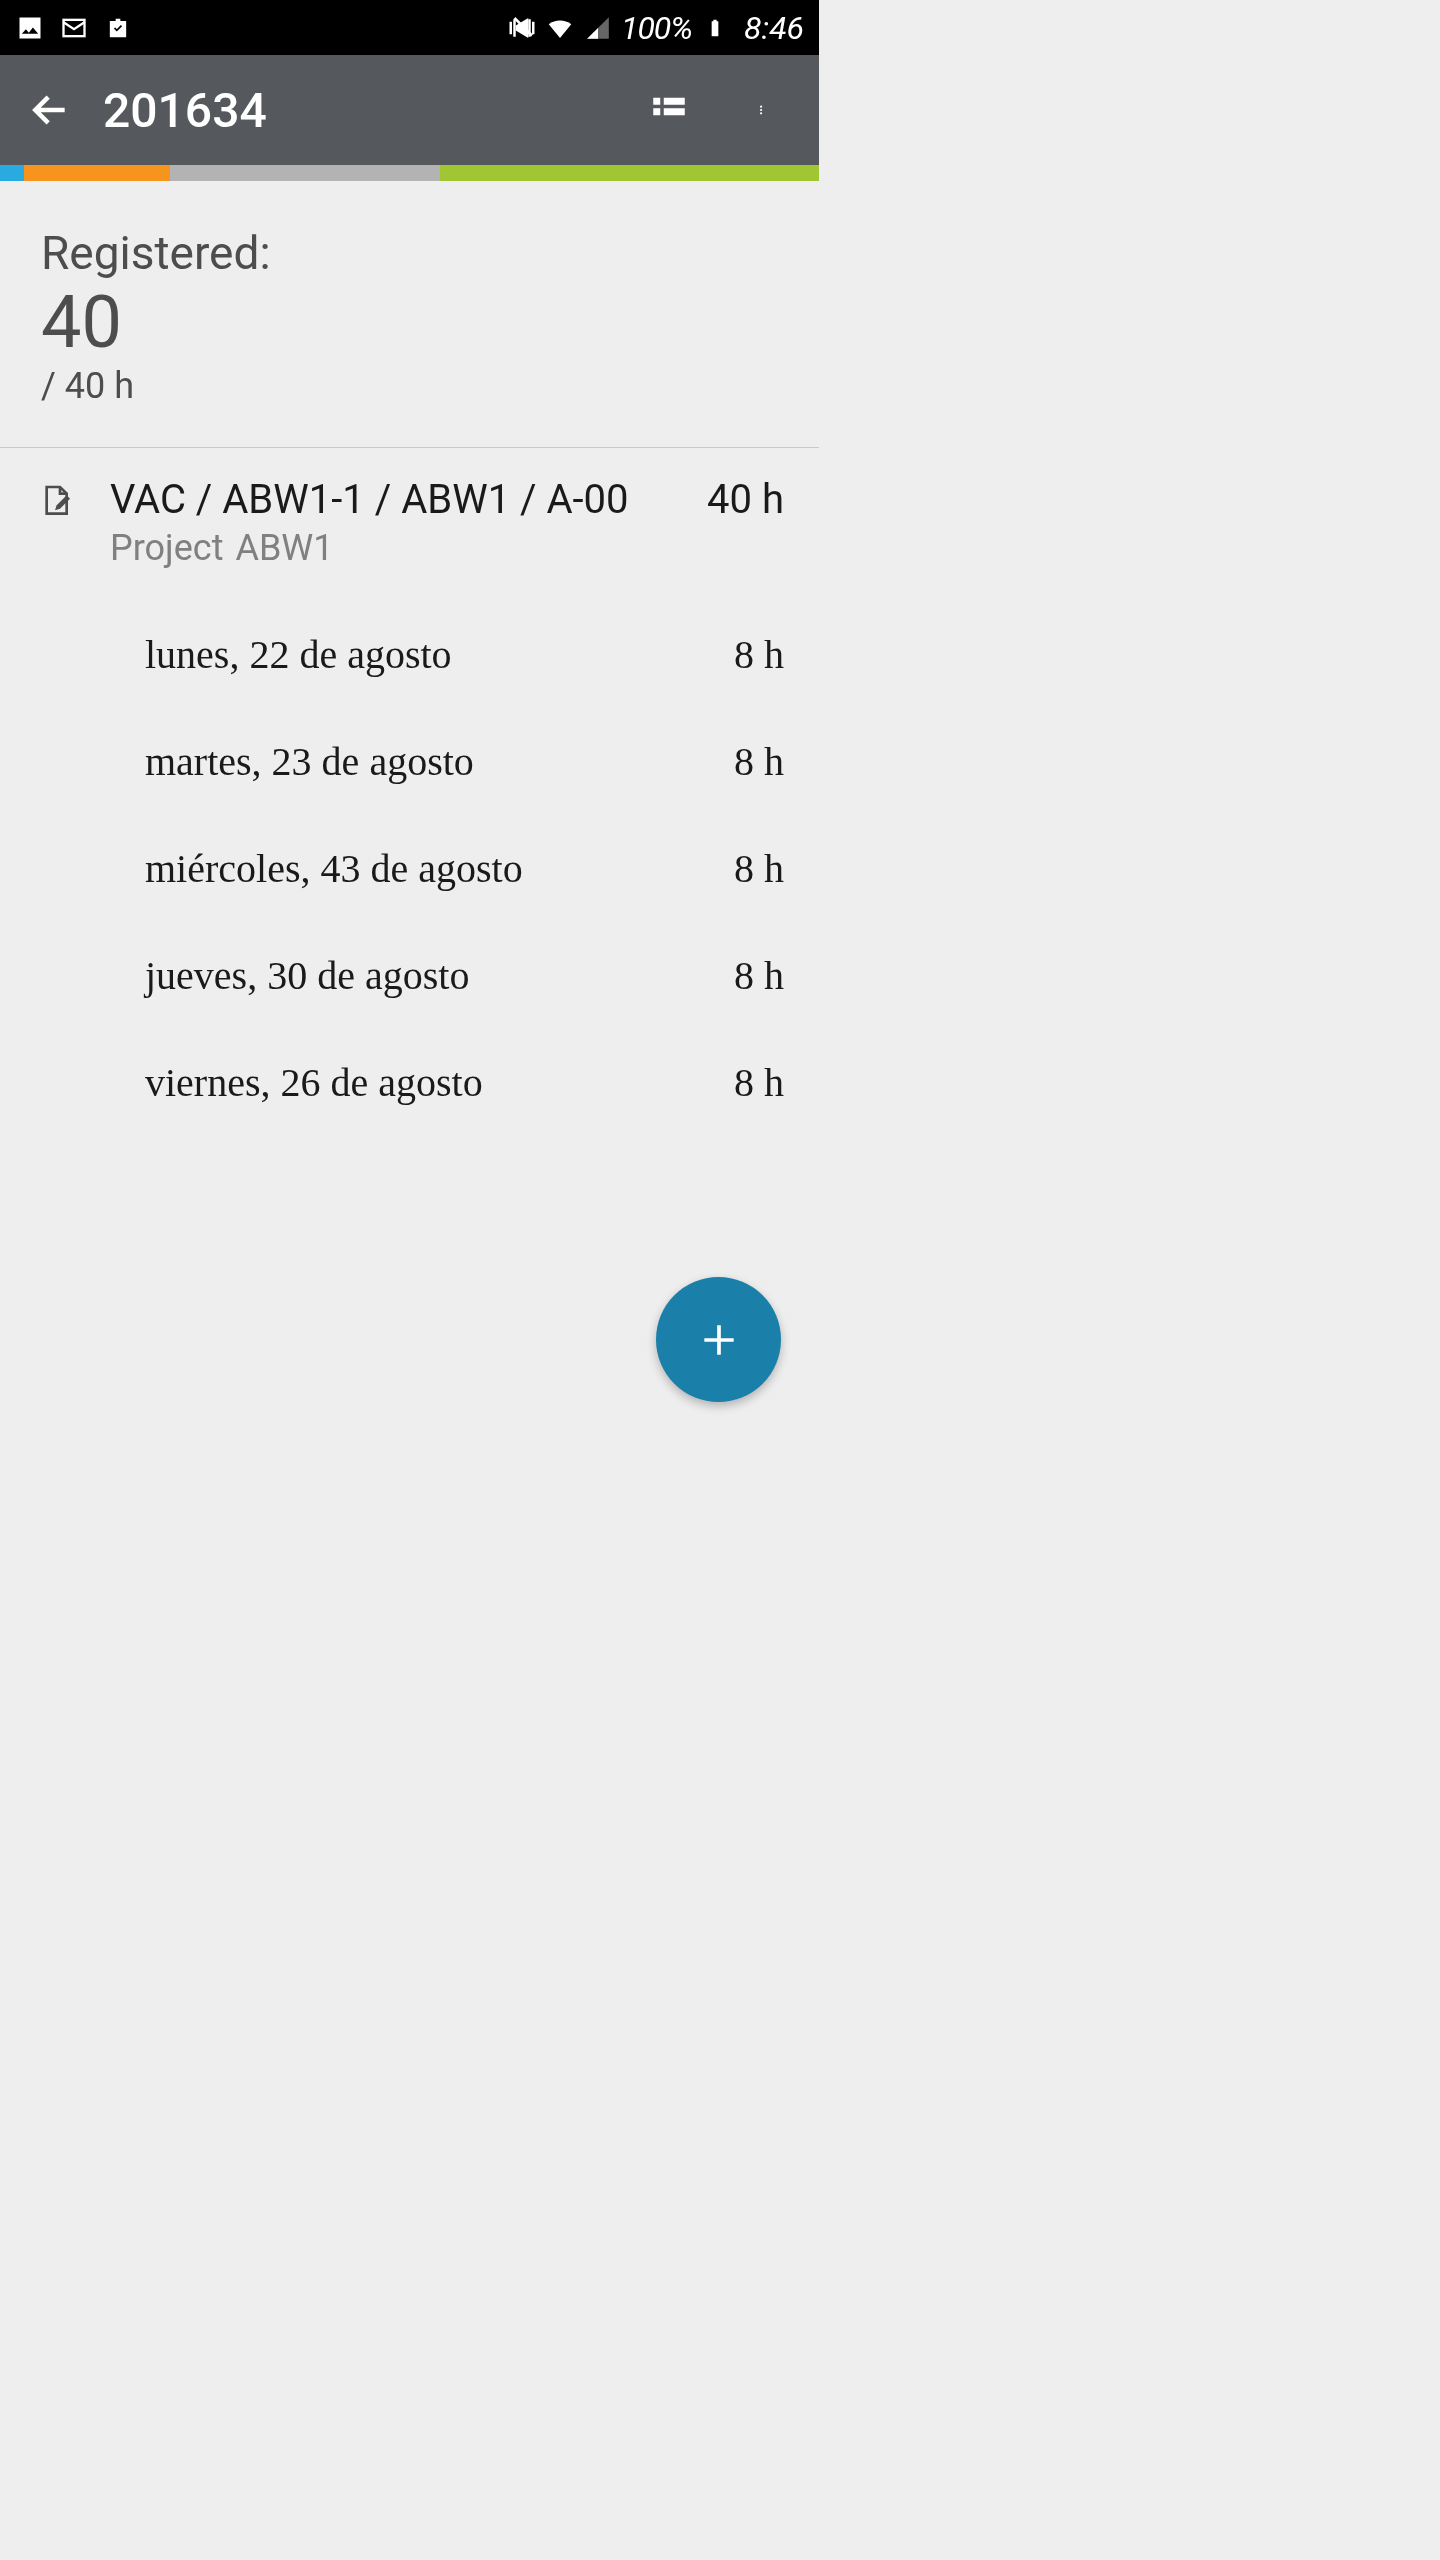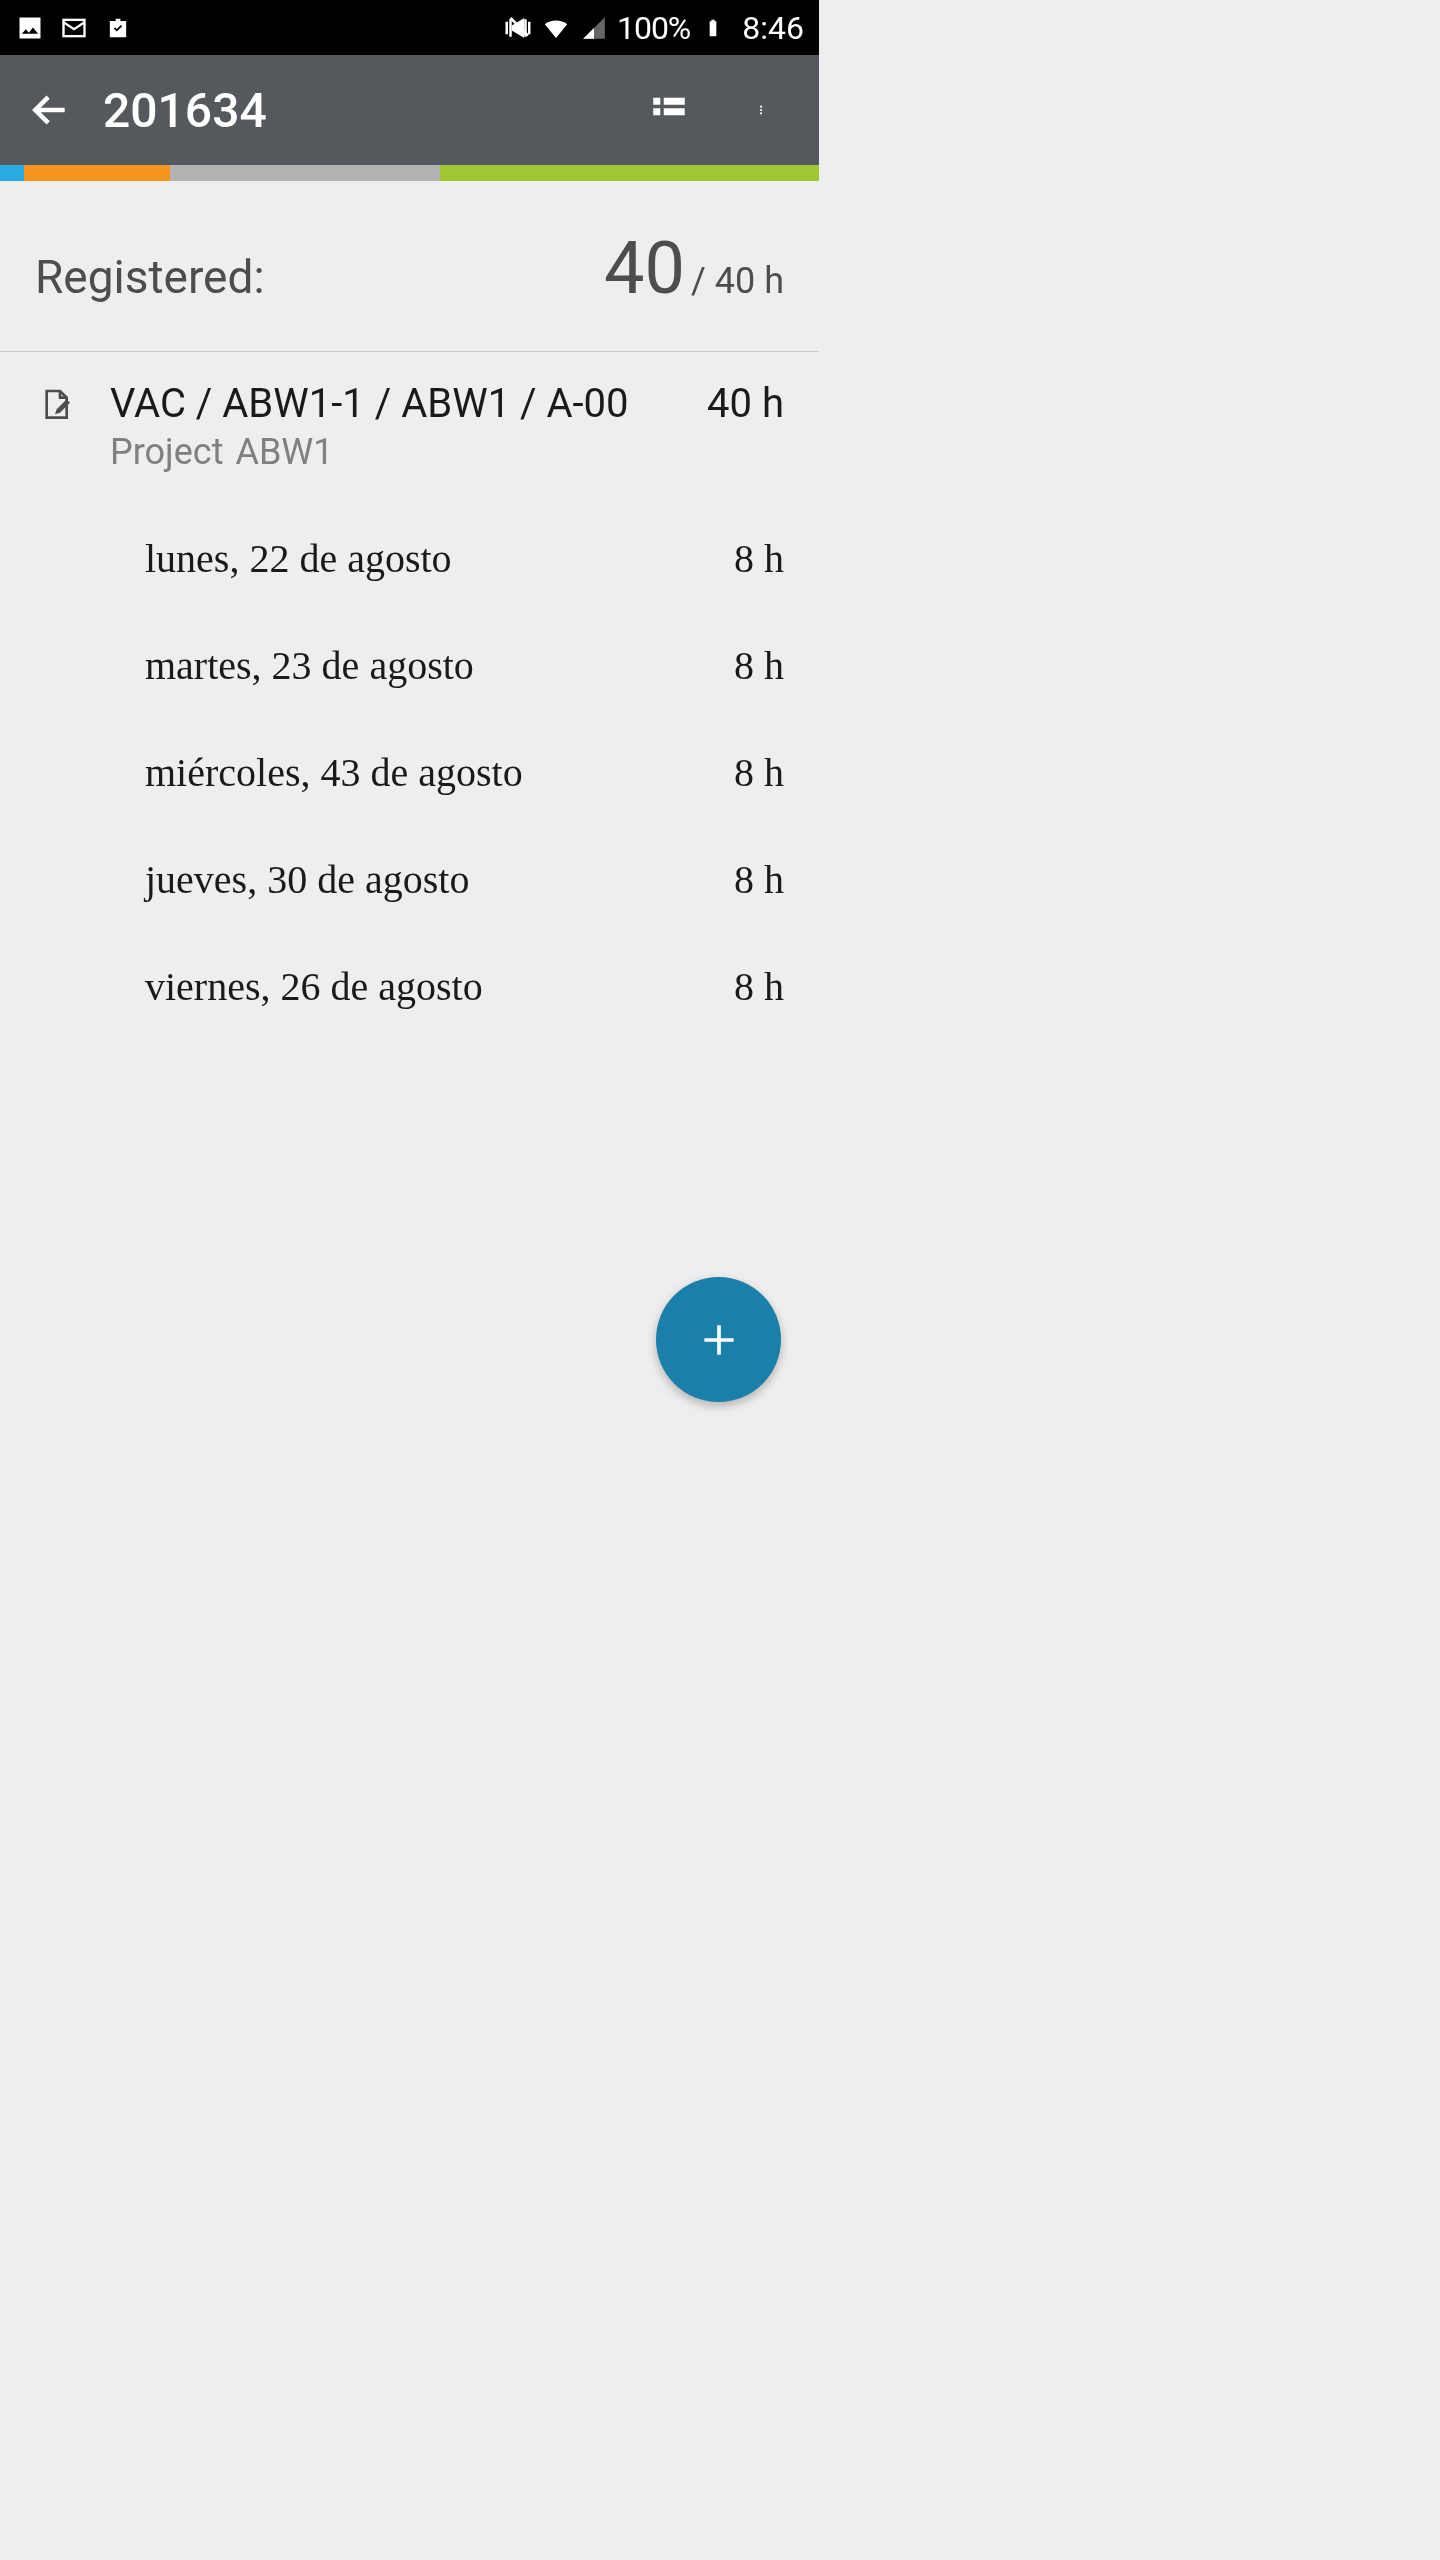"100%" .status-right { font-style: none -> italic }
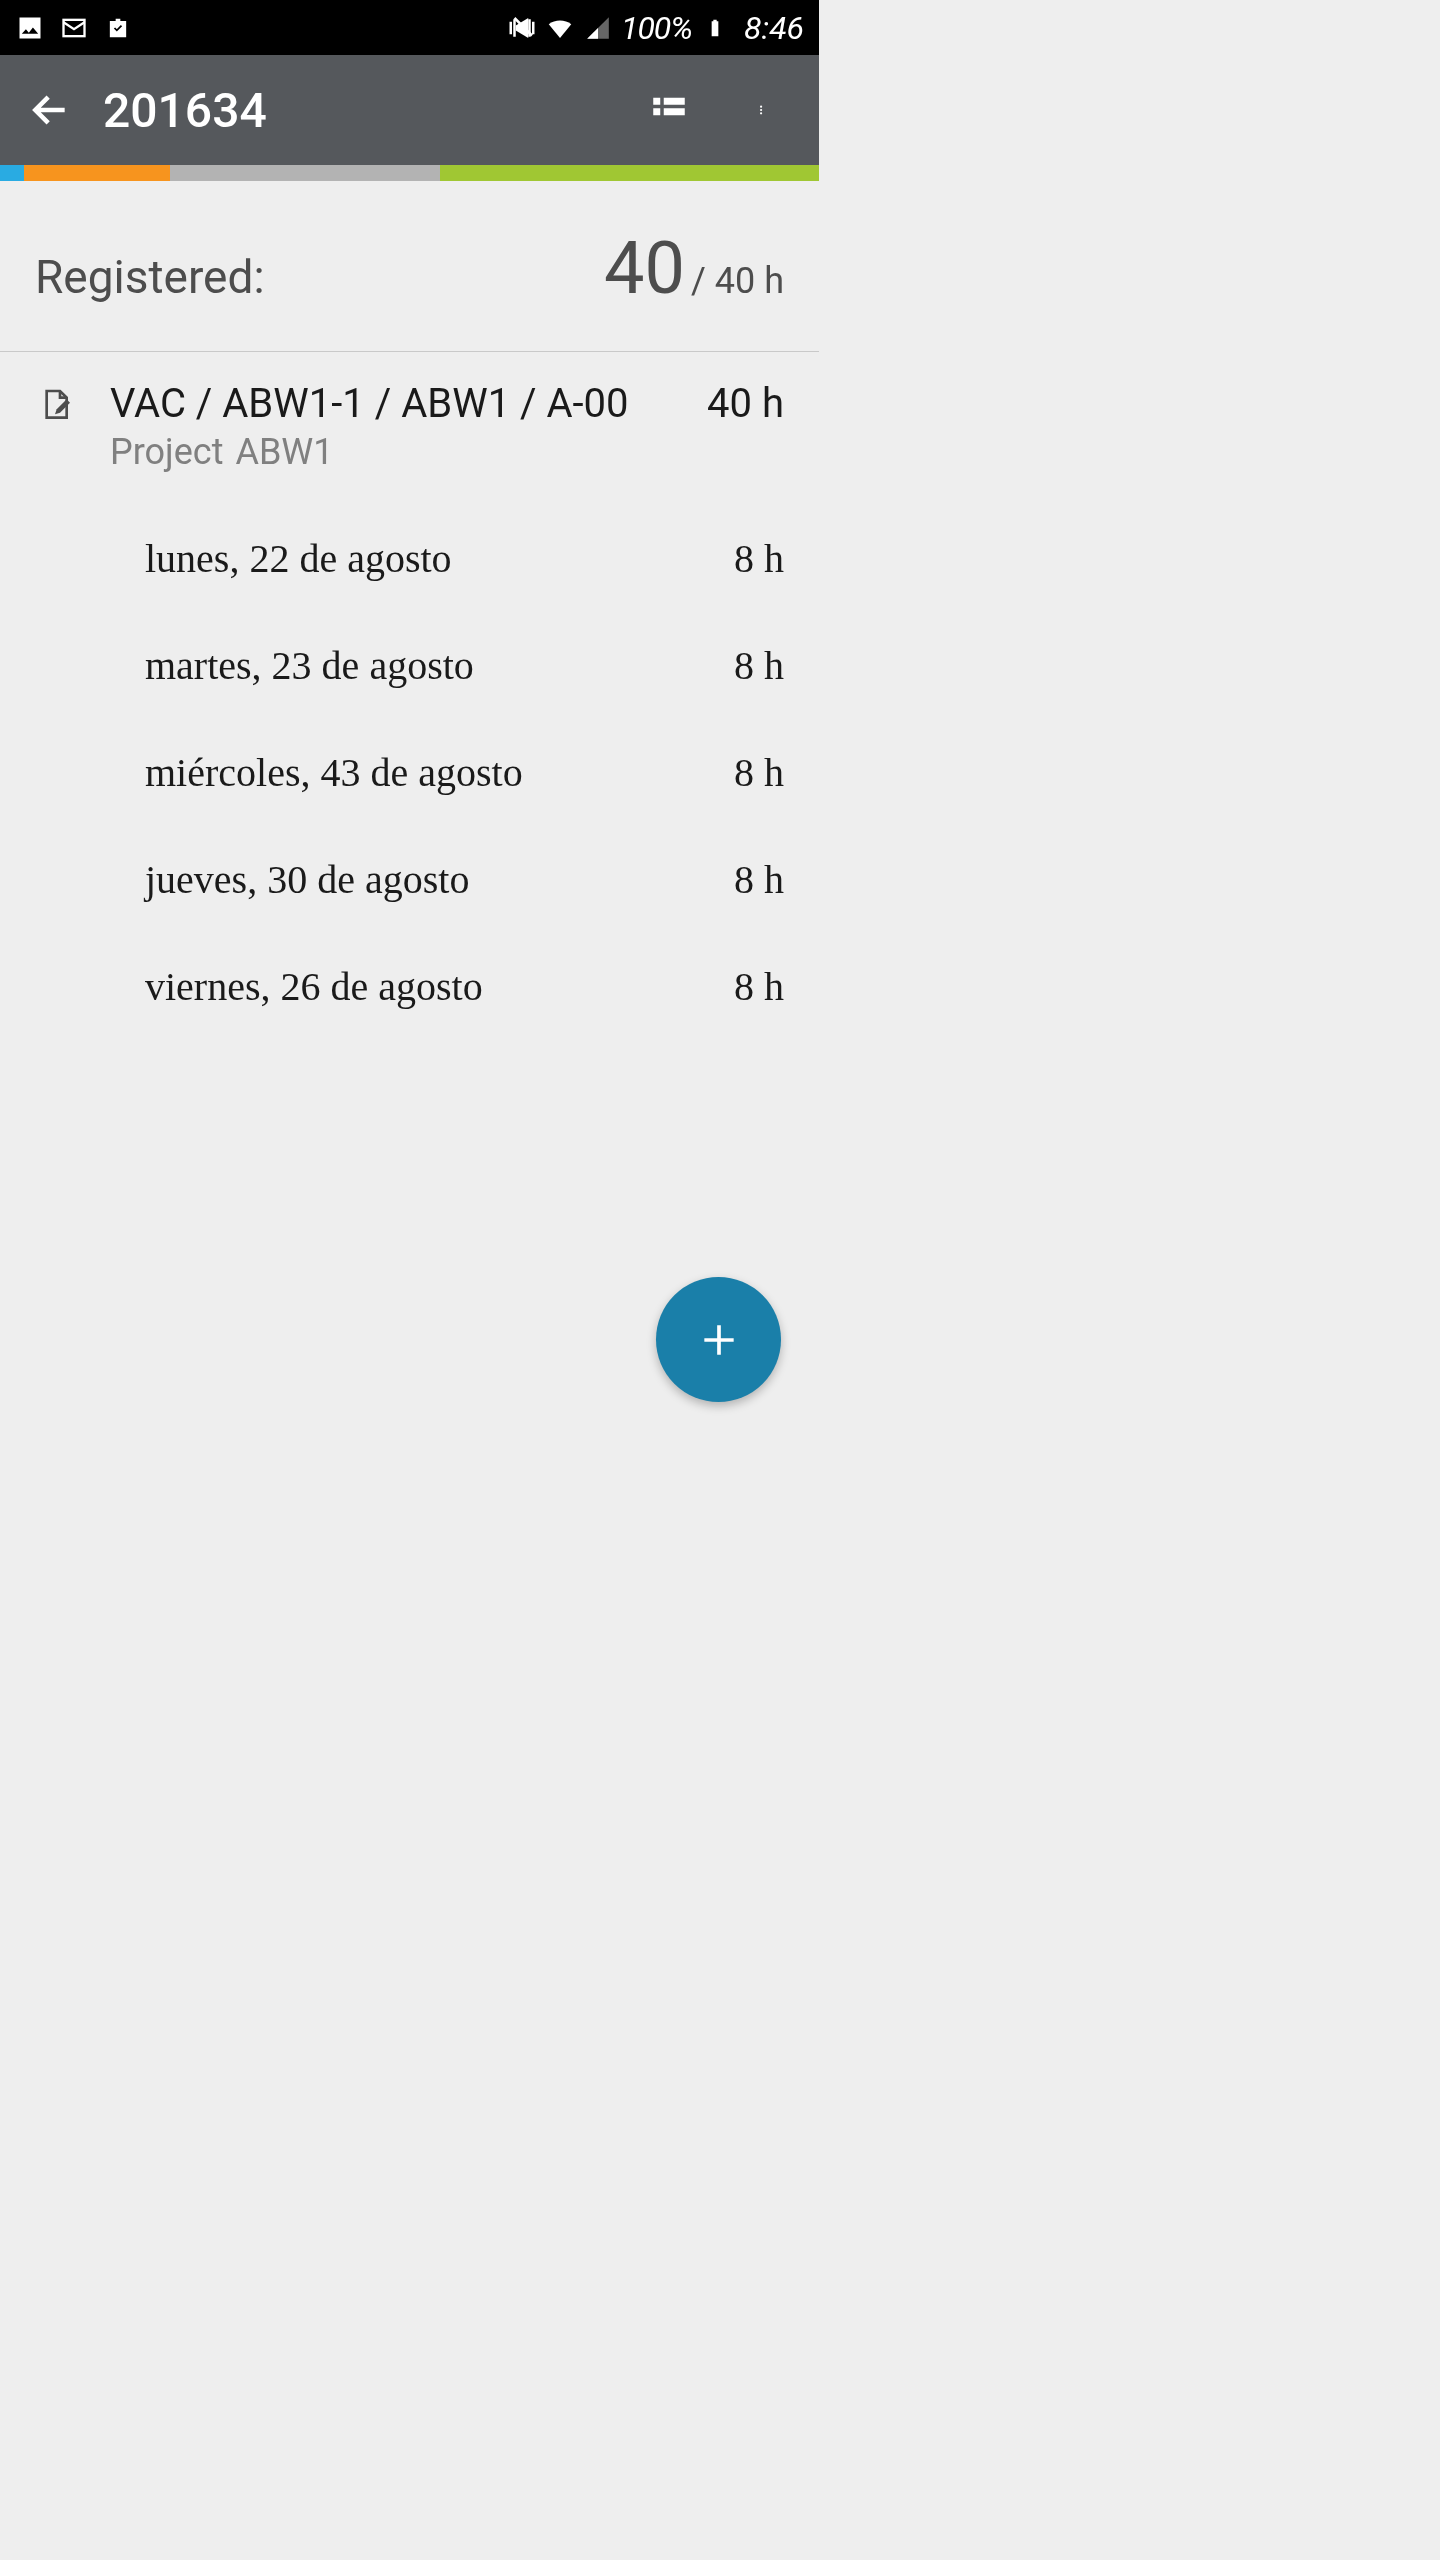"Registered:" .summary { flex-direction: none -> column }
